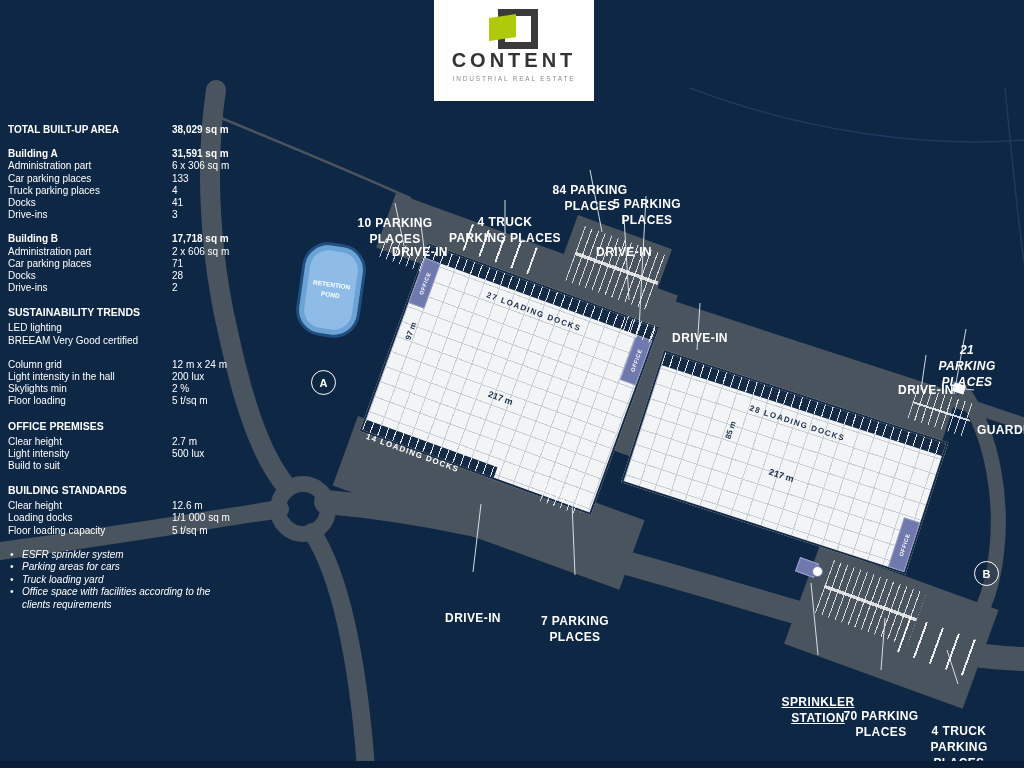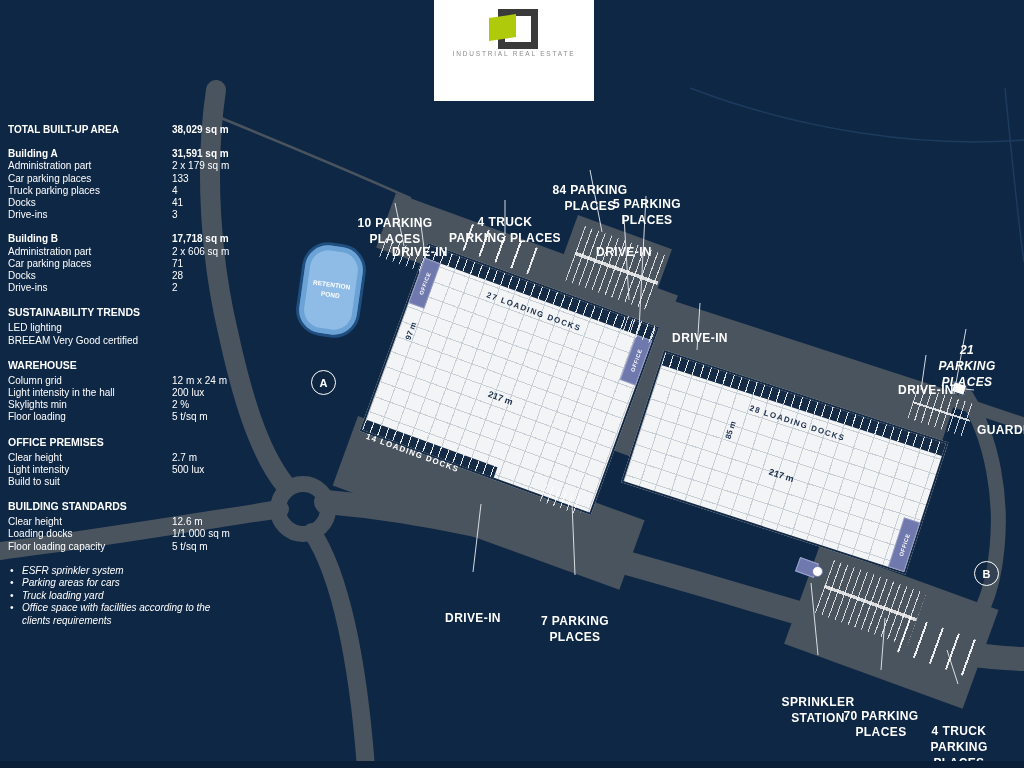"CONTENT" div.logo-name { html: none -> <div>CONTENT</div> }
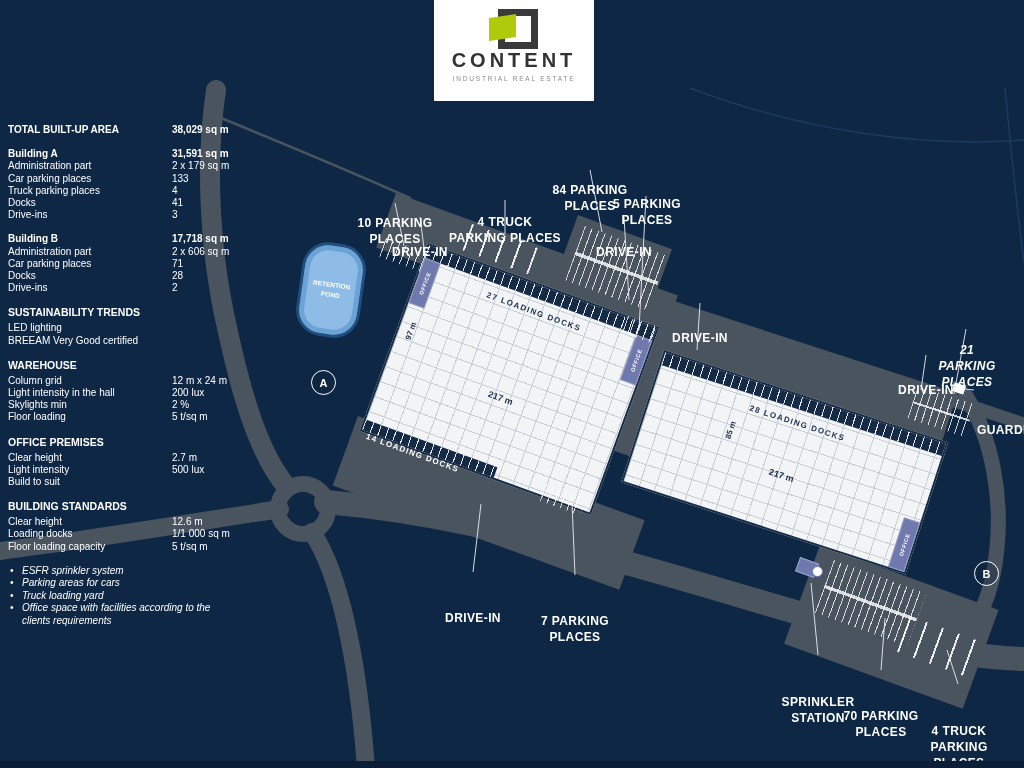"2 x 179 sq m" span.v { text: 2 x 179 -> 6 x 306 }
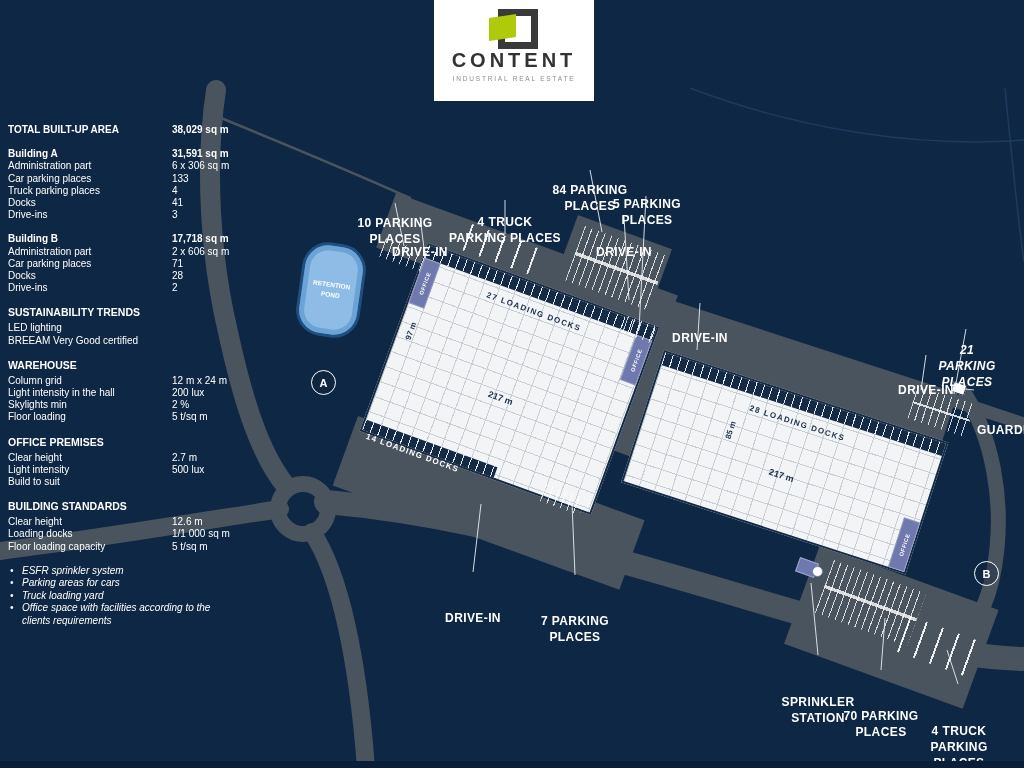"WAREHOUSE" div.heading { html: <div>WAREHOUSE</div> -> none }
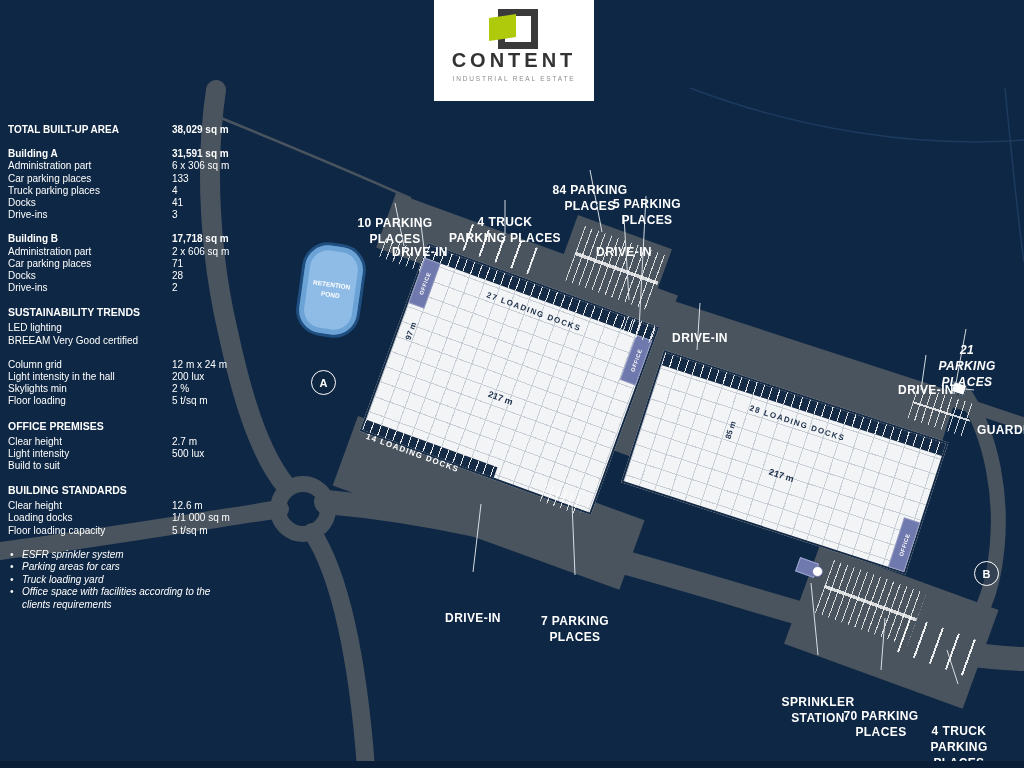"SPRINKLER" #co12 { text-decoration: none -> underline }
